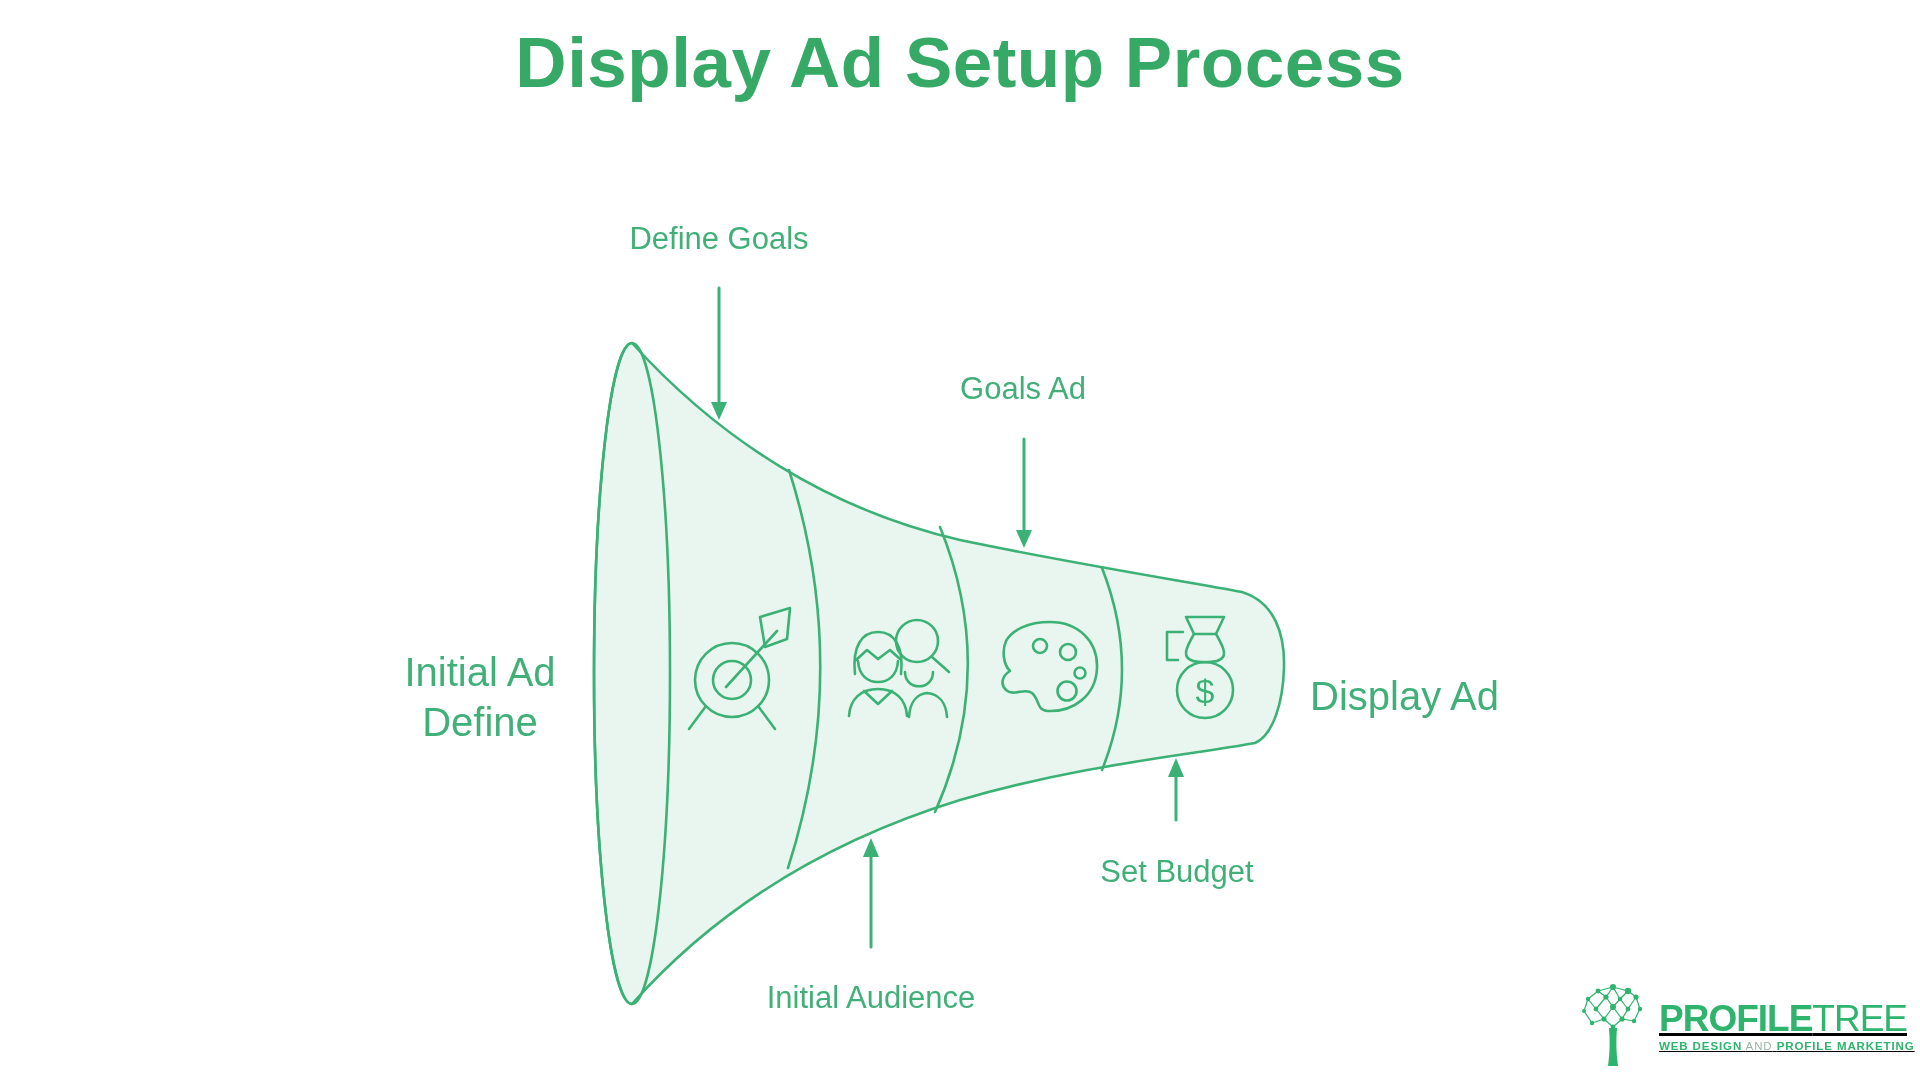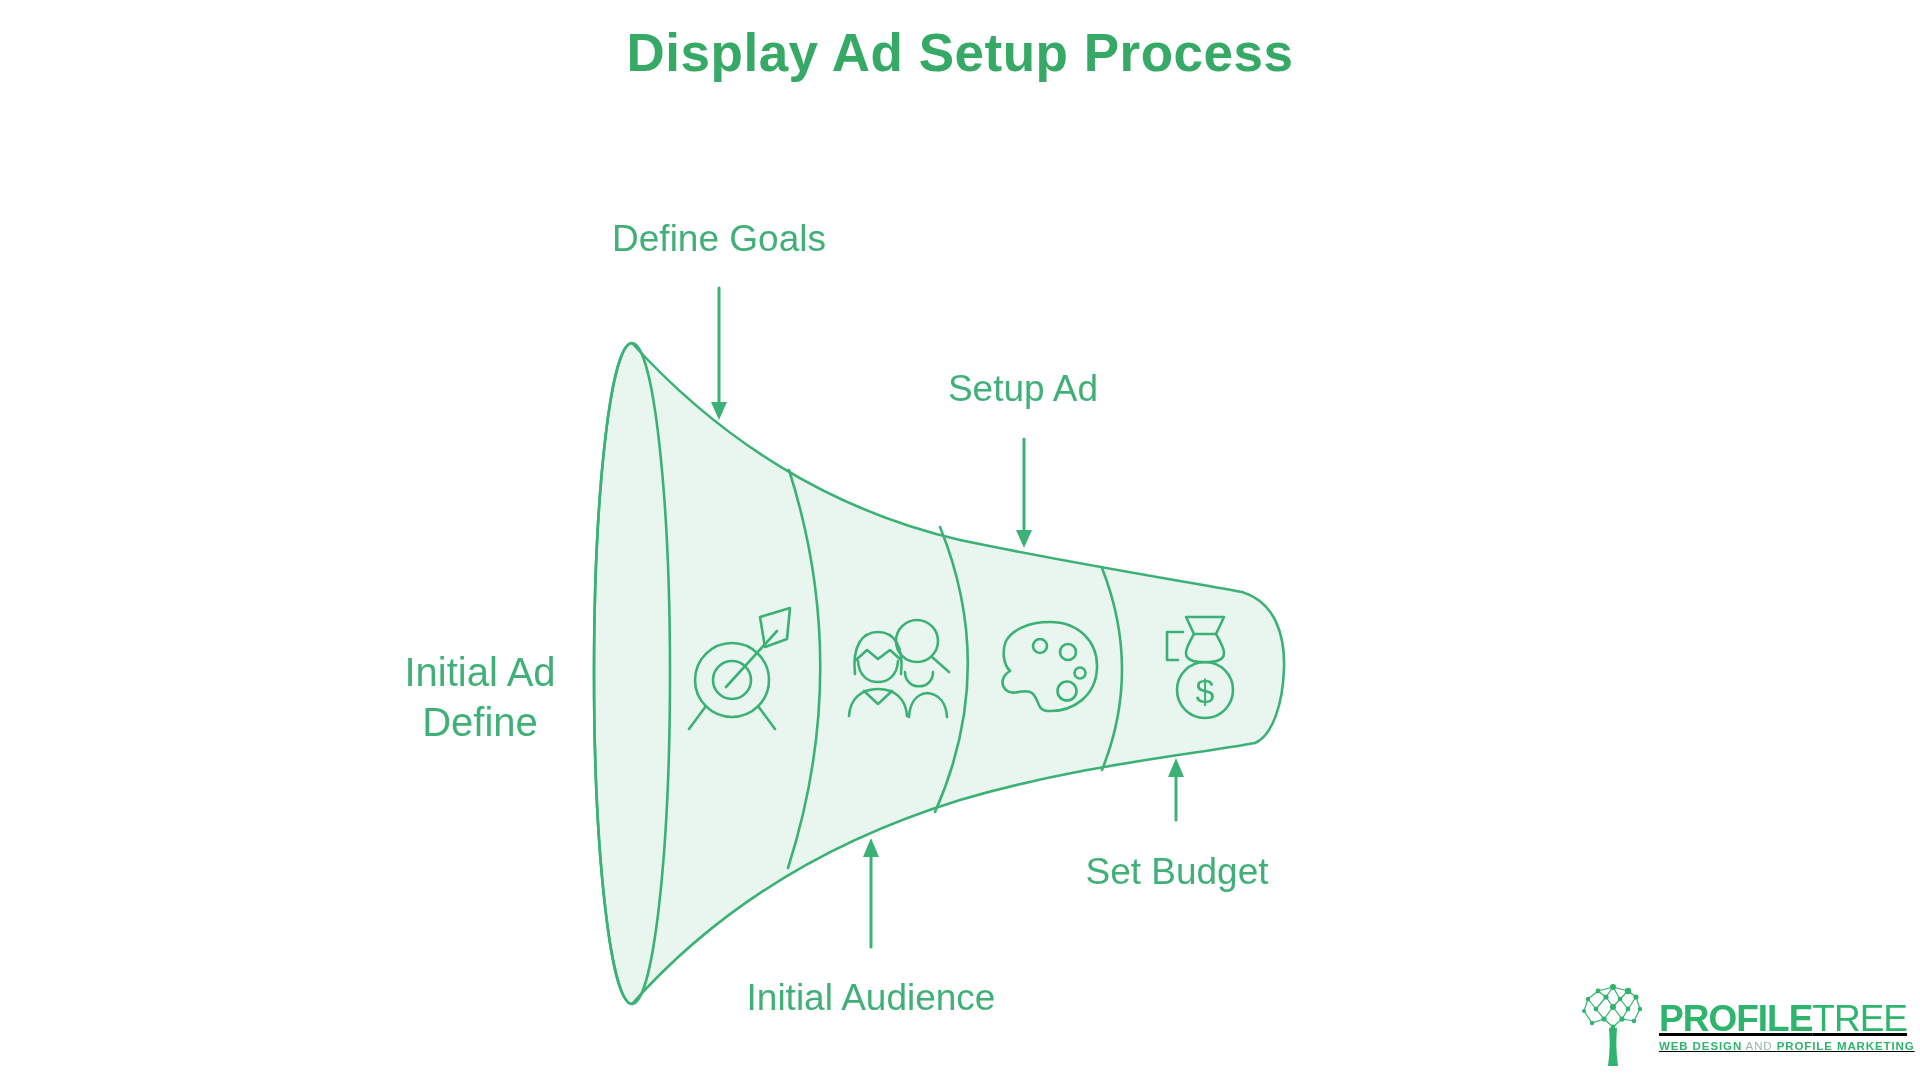"Display Ad Setup Process" .title { font-size: 53px -> 71px }
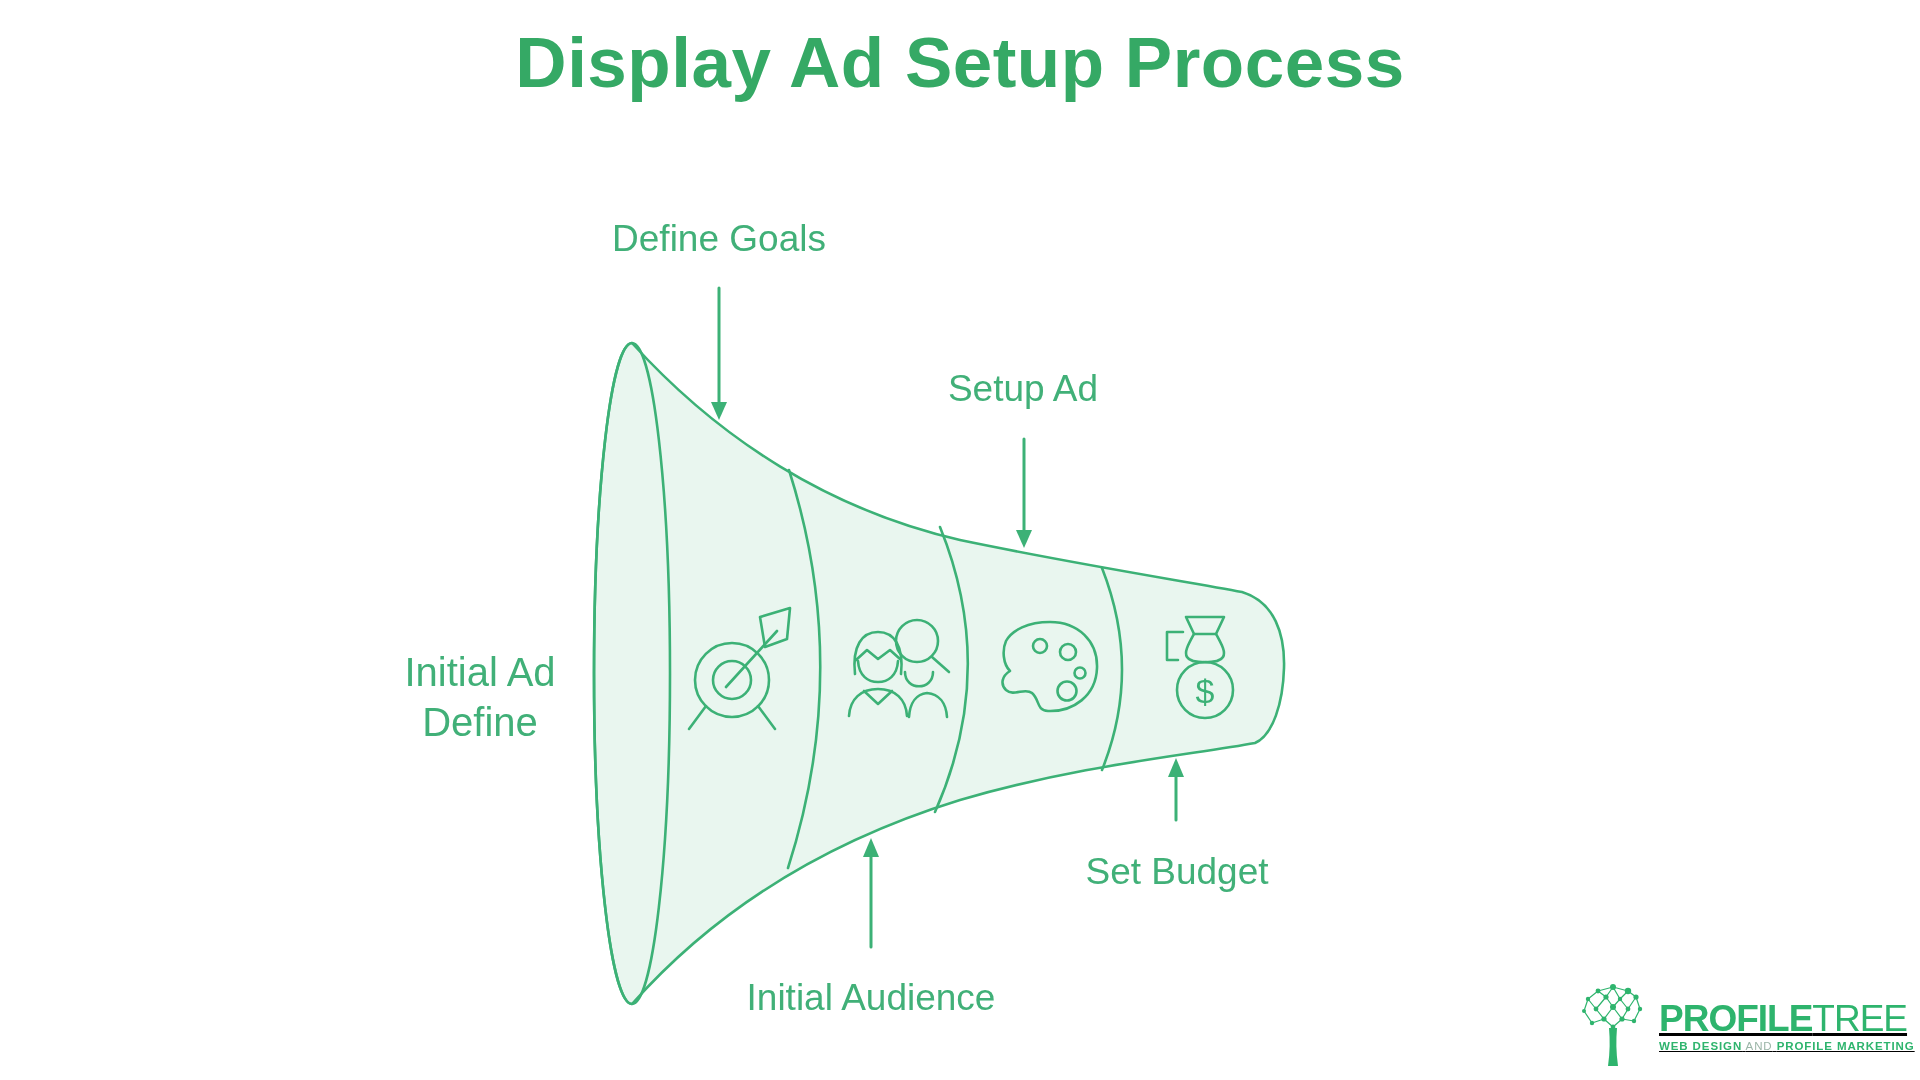"Define Goals" .stage-label { font-size: 37px -> 31px }
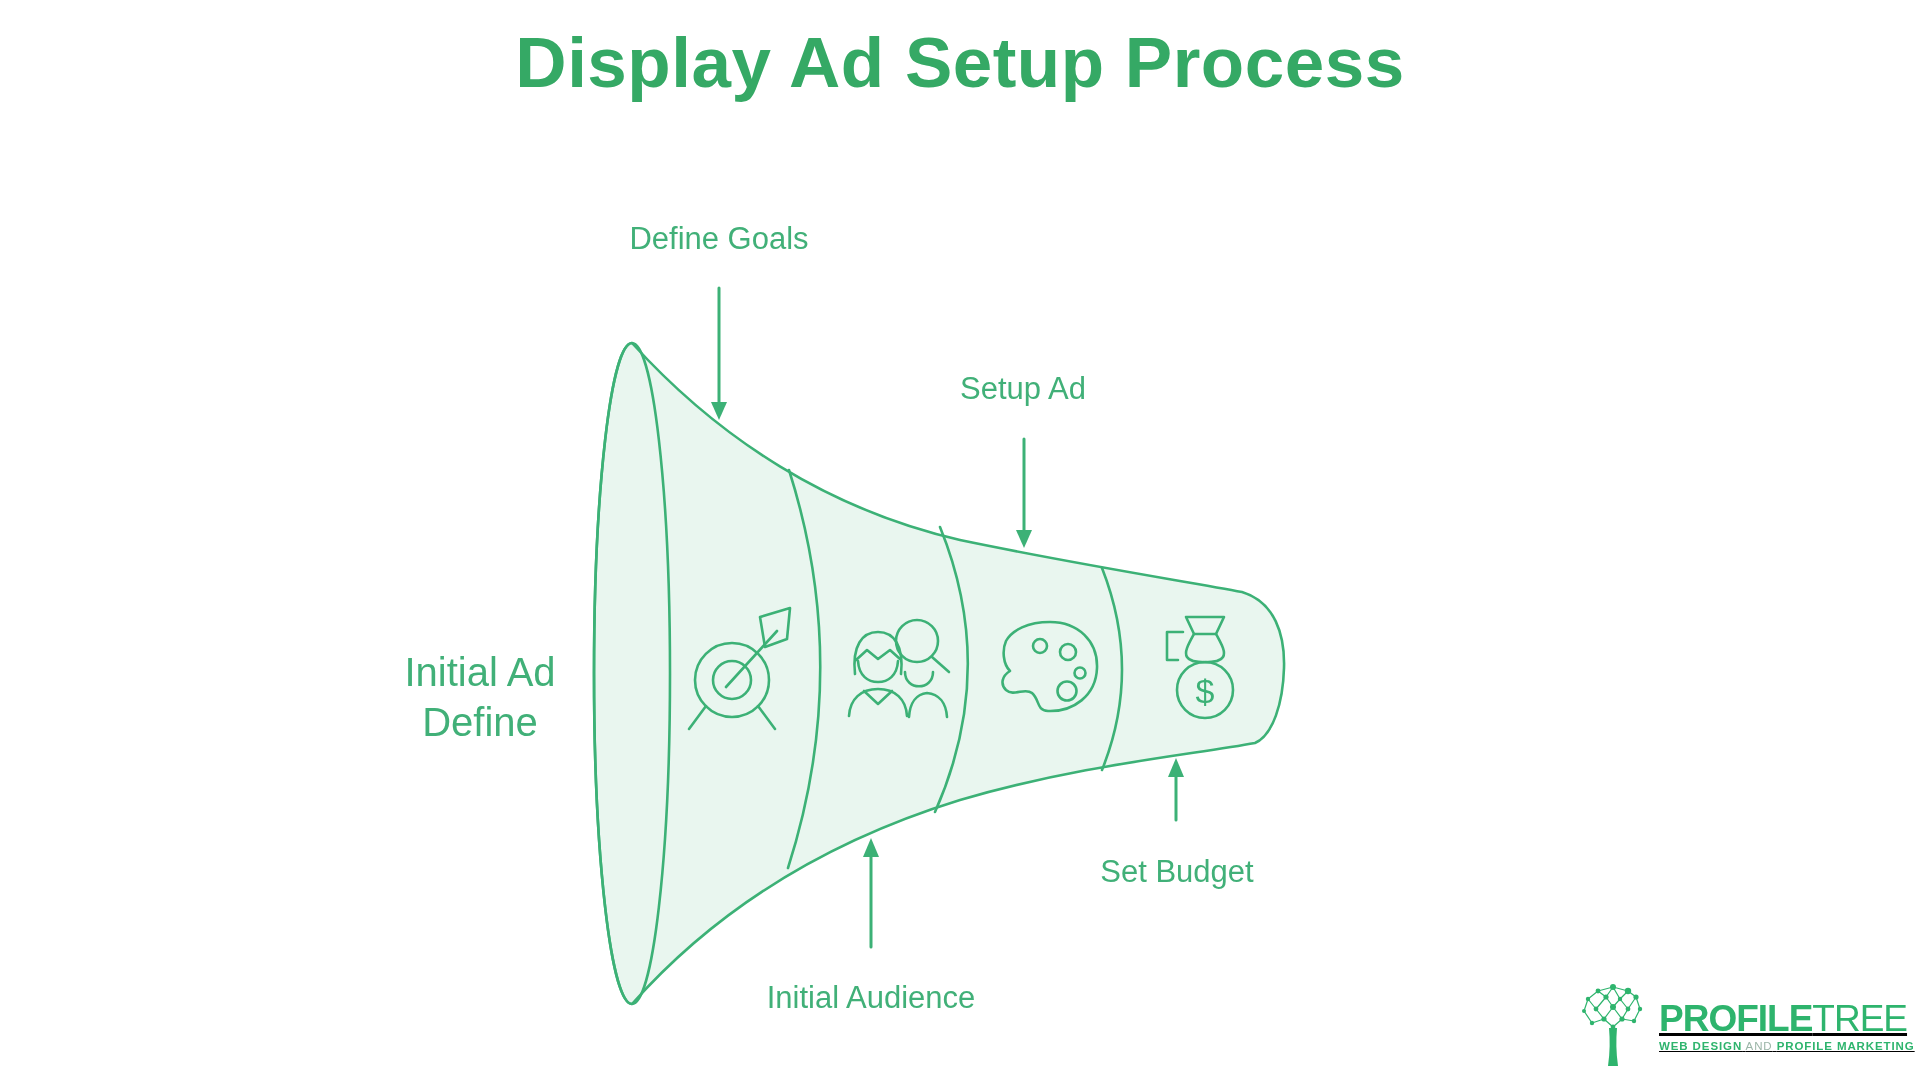"Setup Ad" div.stage-label { text: Setup -> Goals }
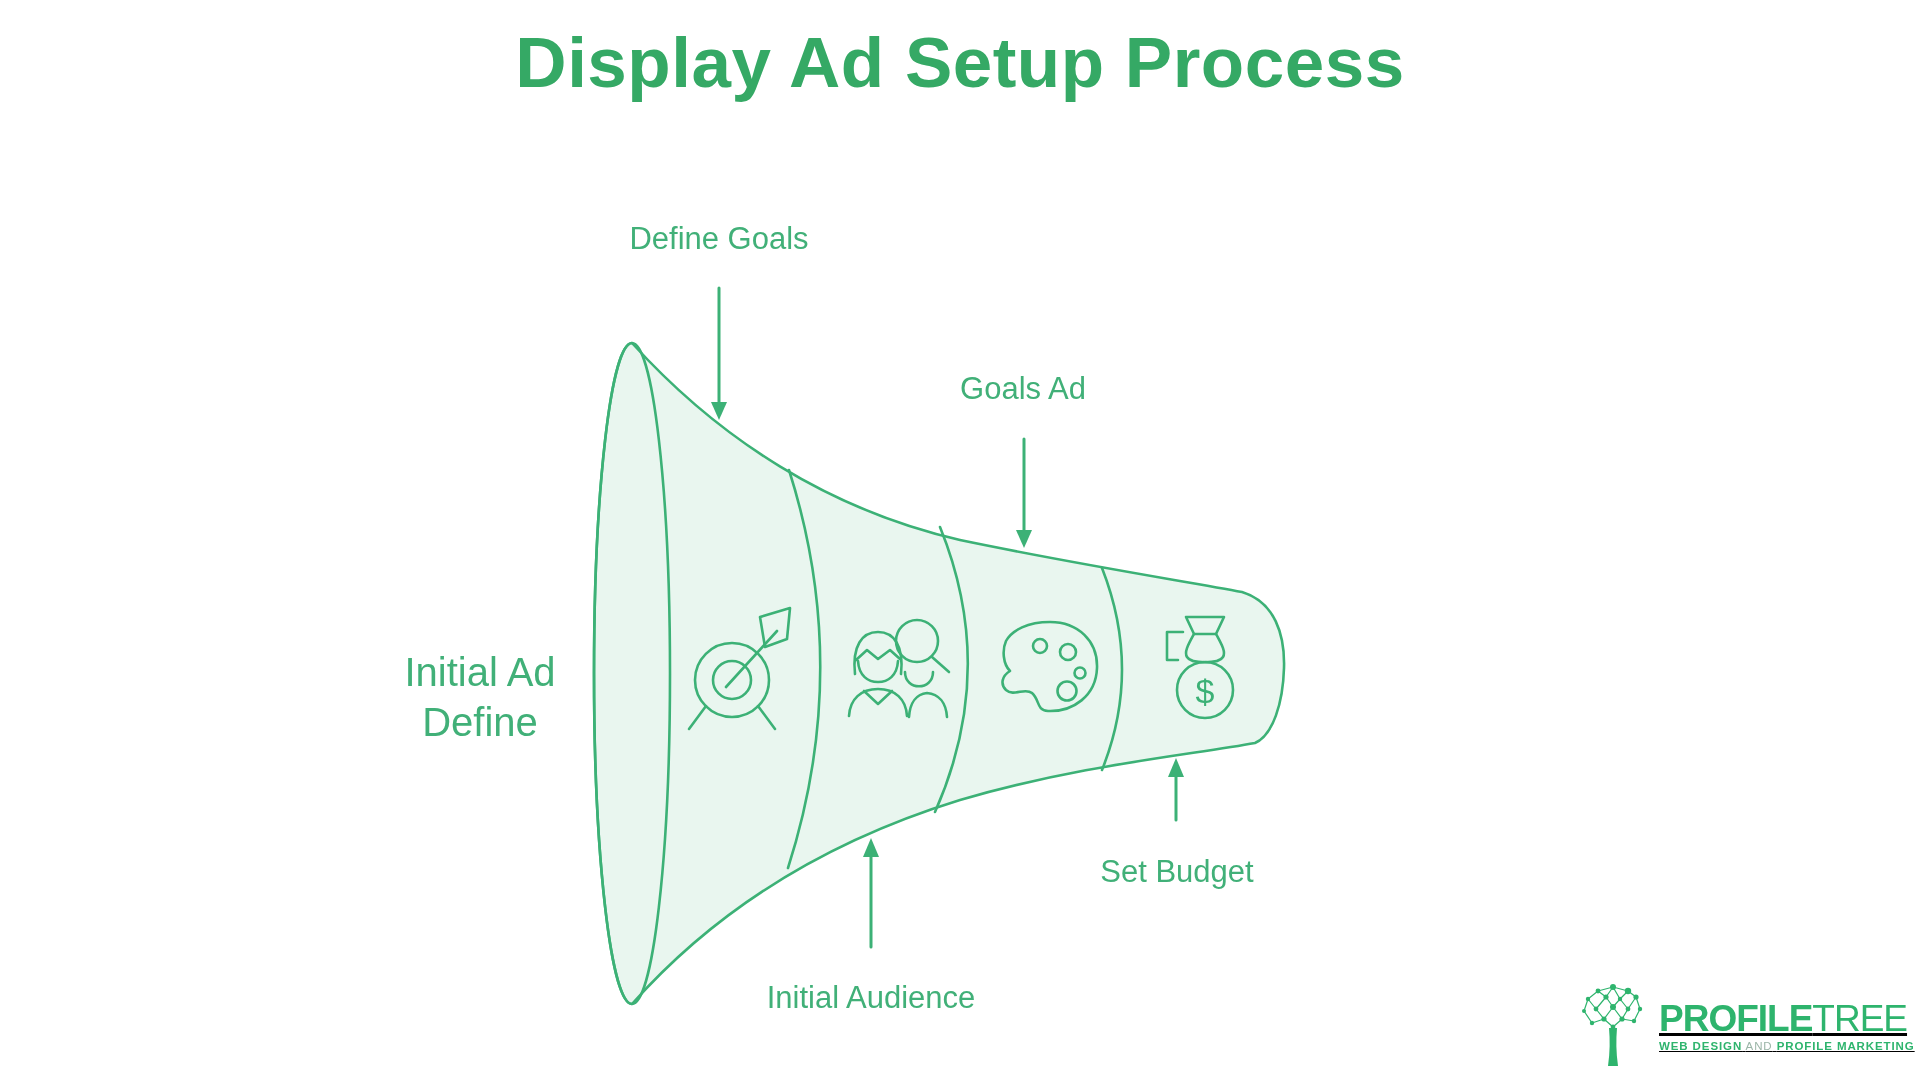"Display Ad" div { html: none -> <div>Display Ad</div> }
